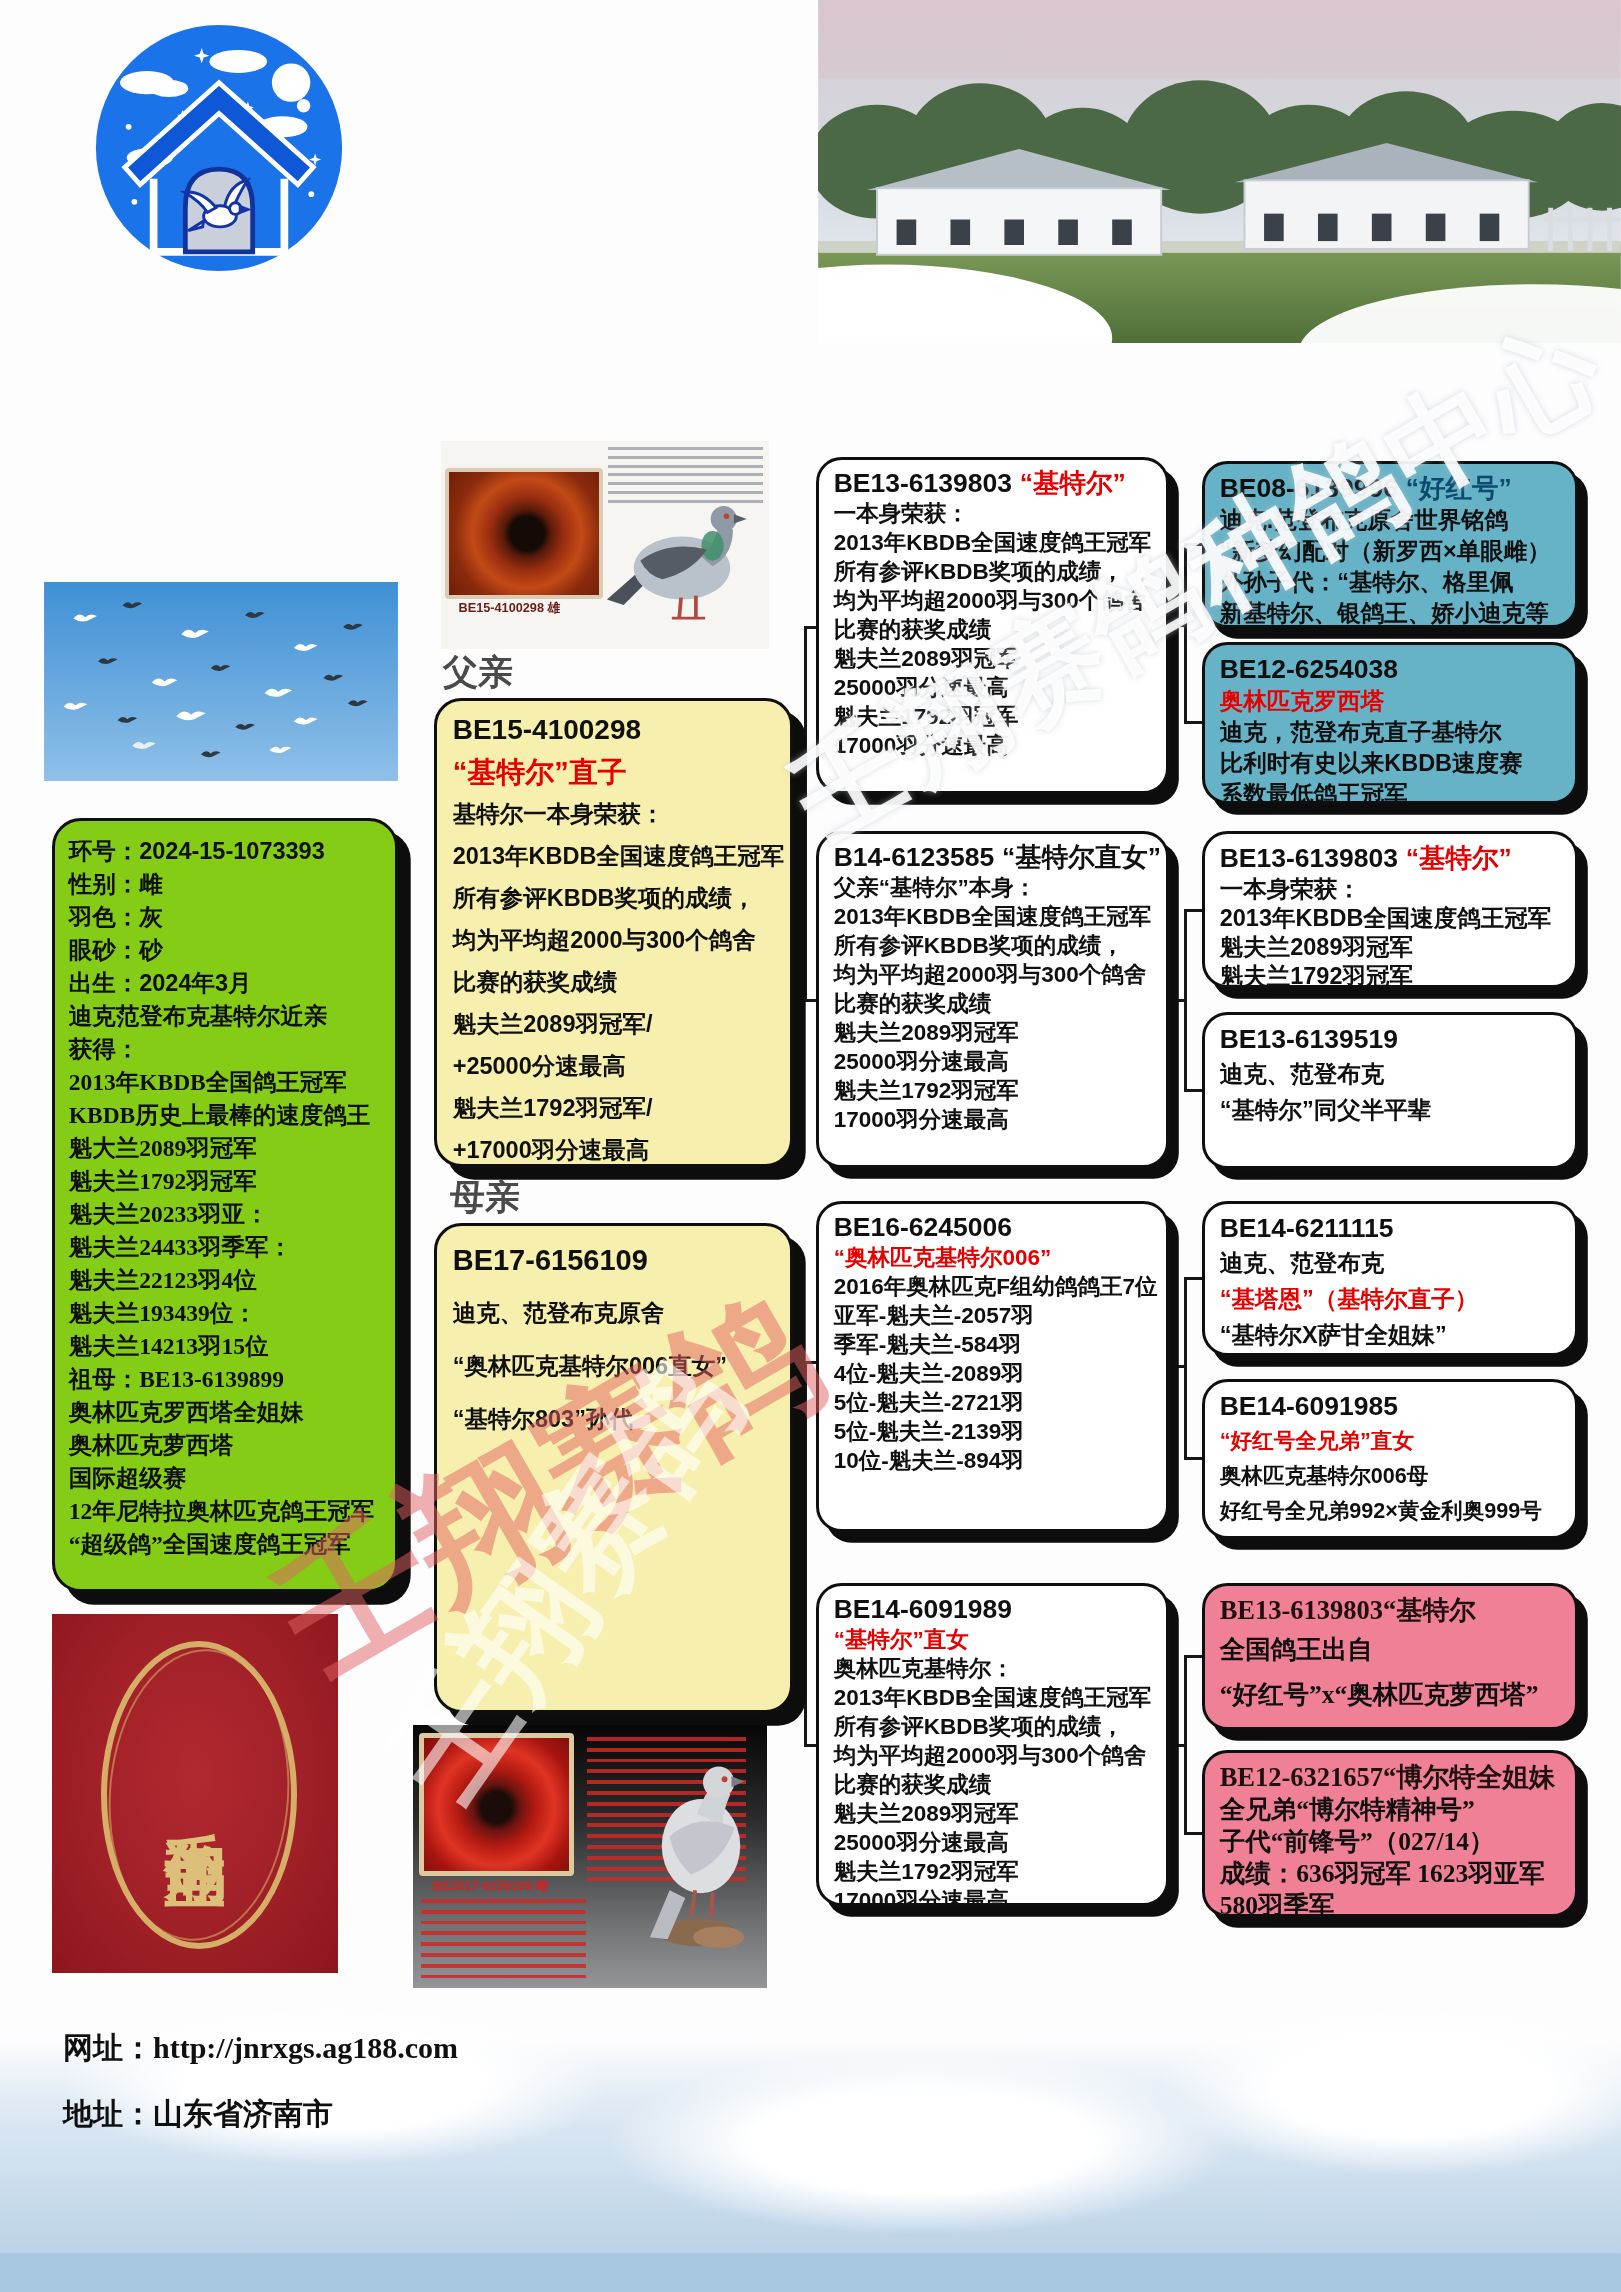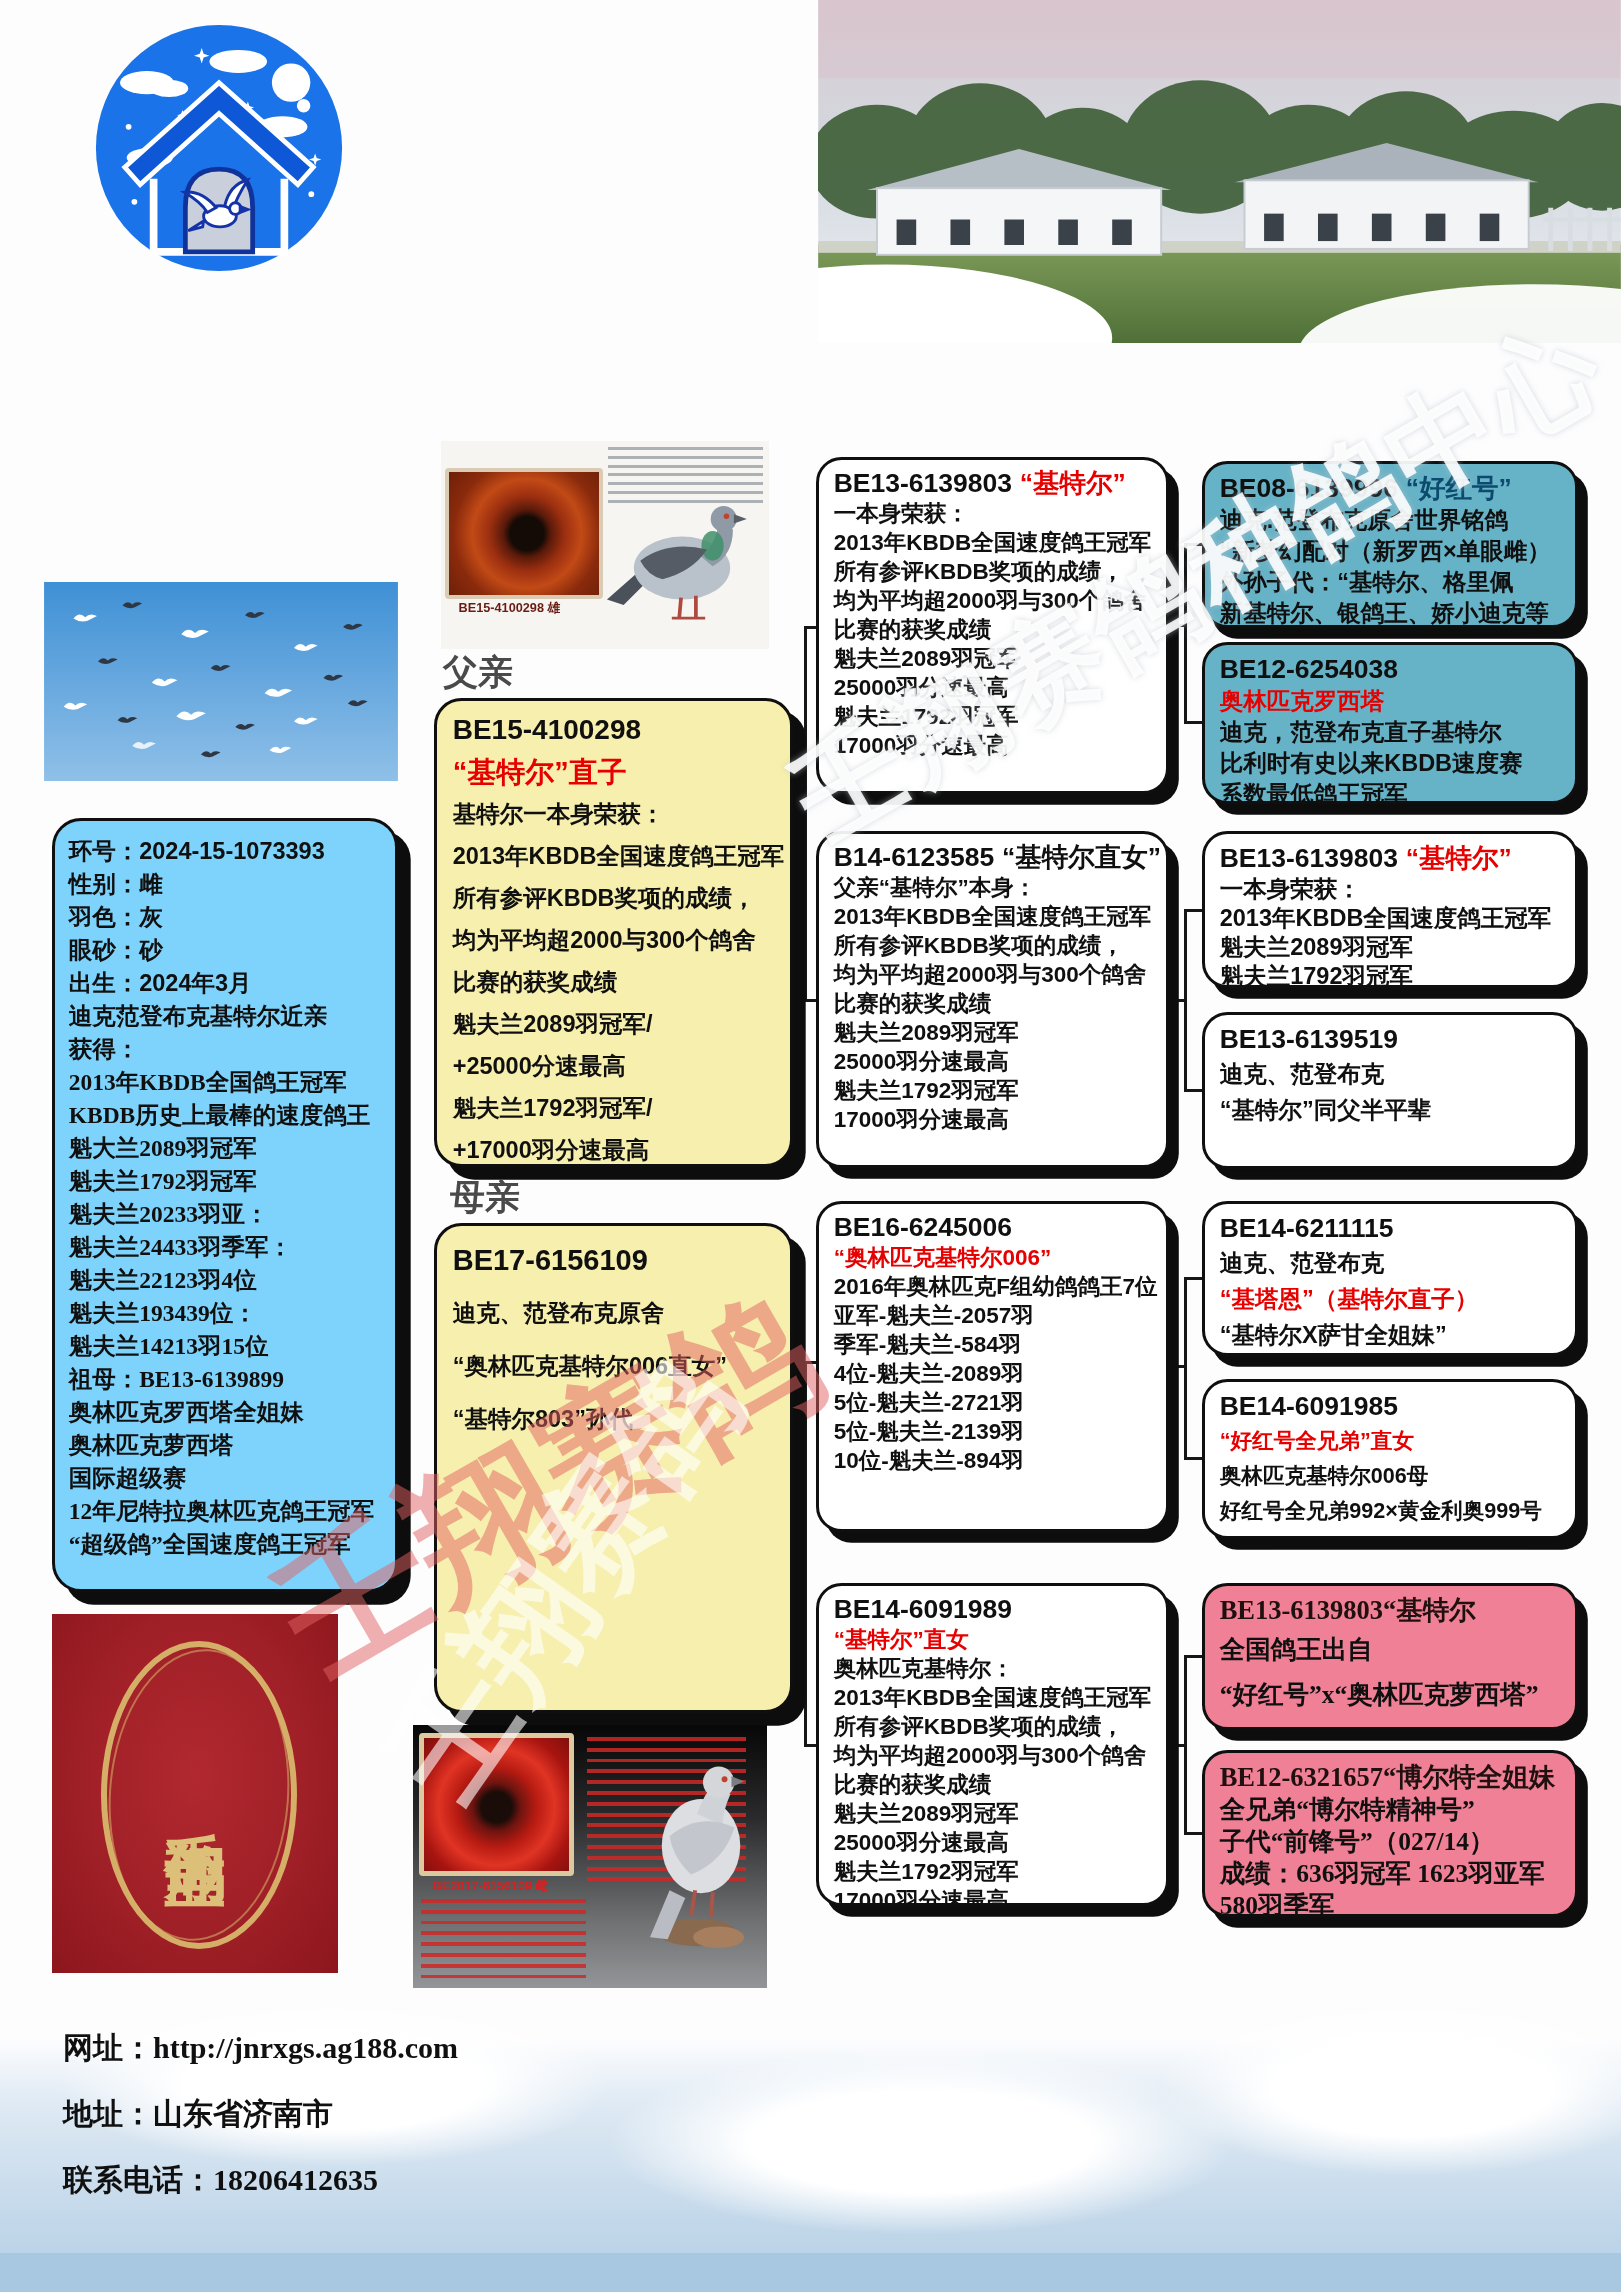"环号：2024-15-1073393" #info-box { background: #7dd3fc -> #84cc16 }
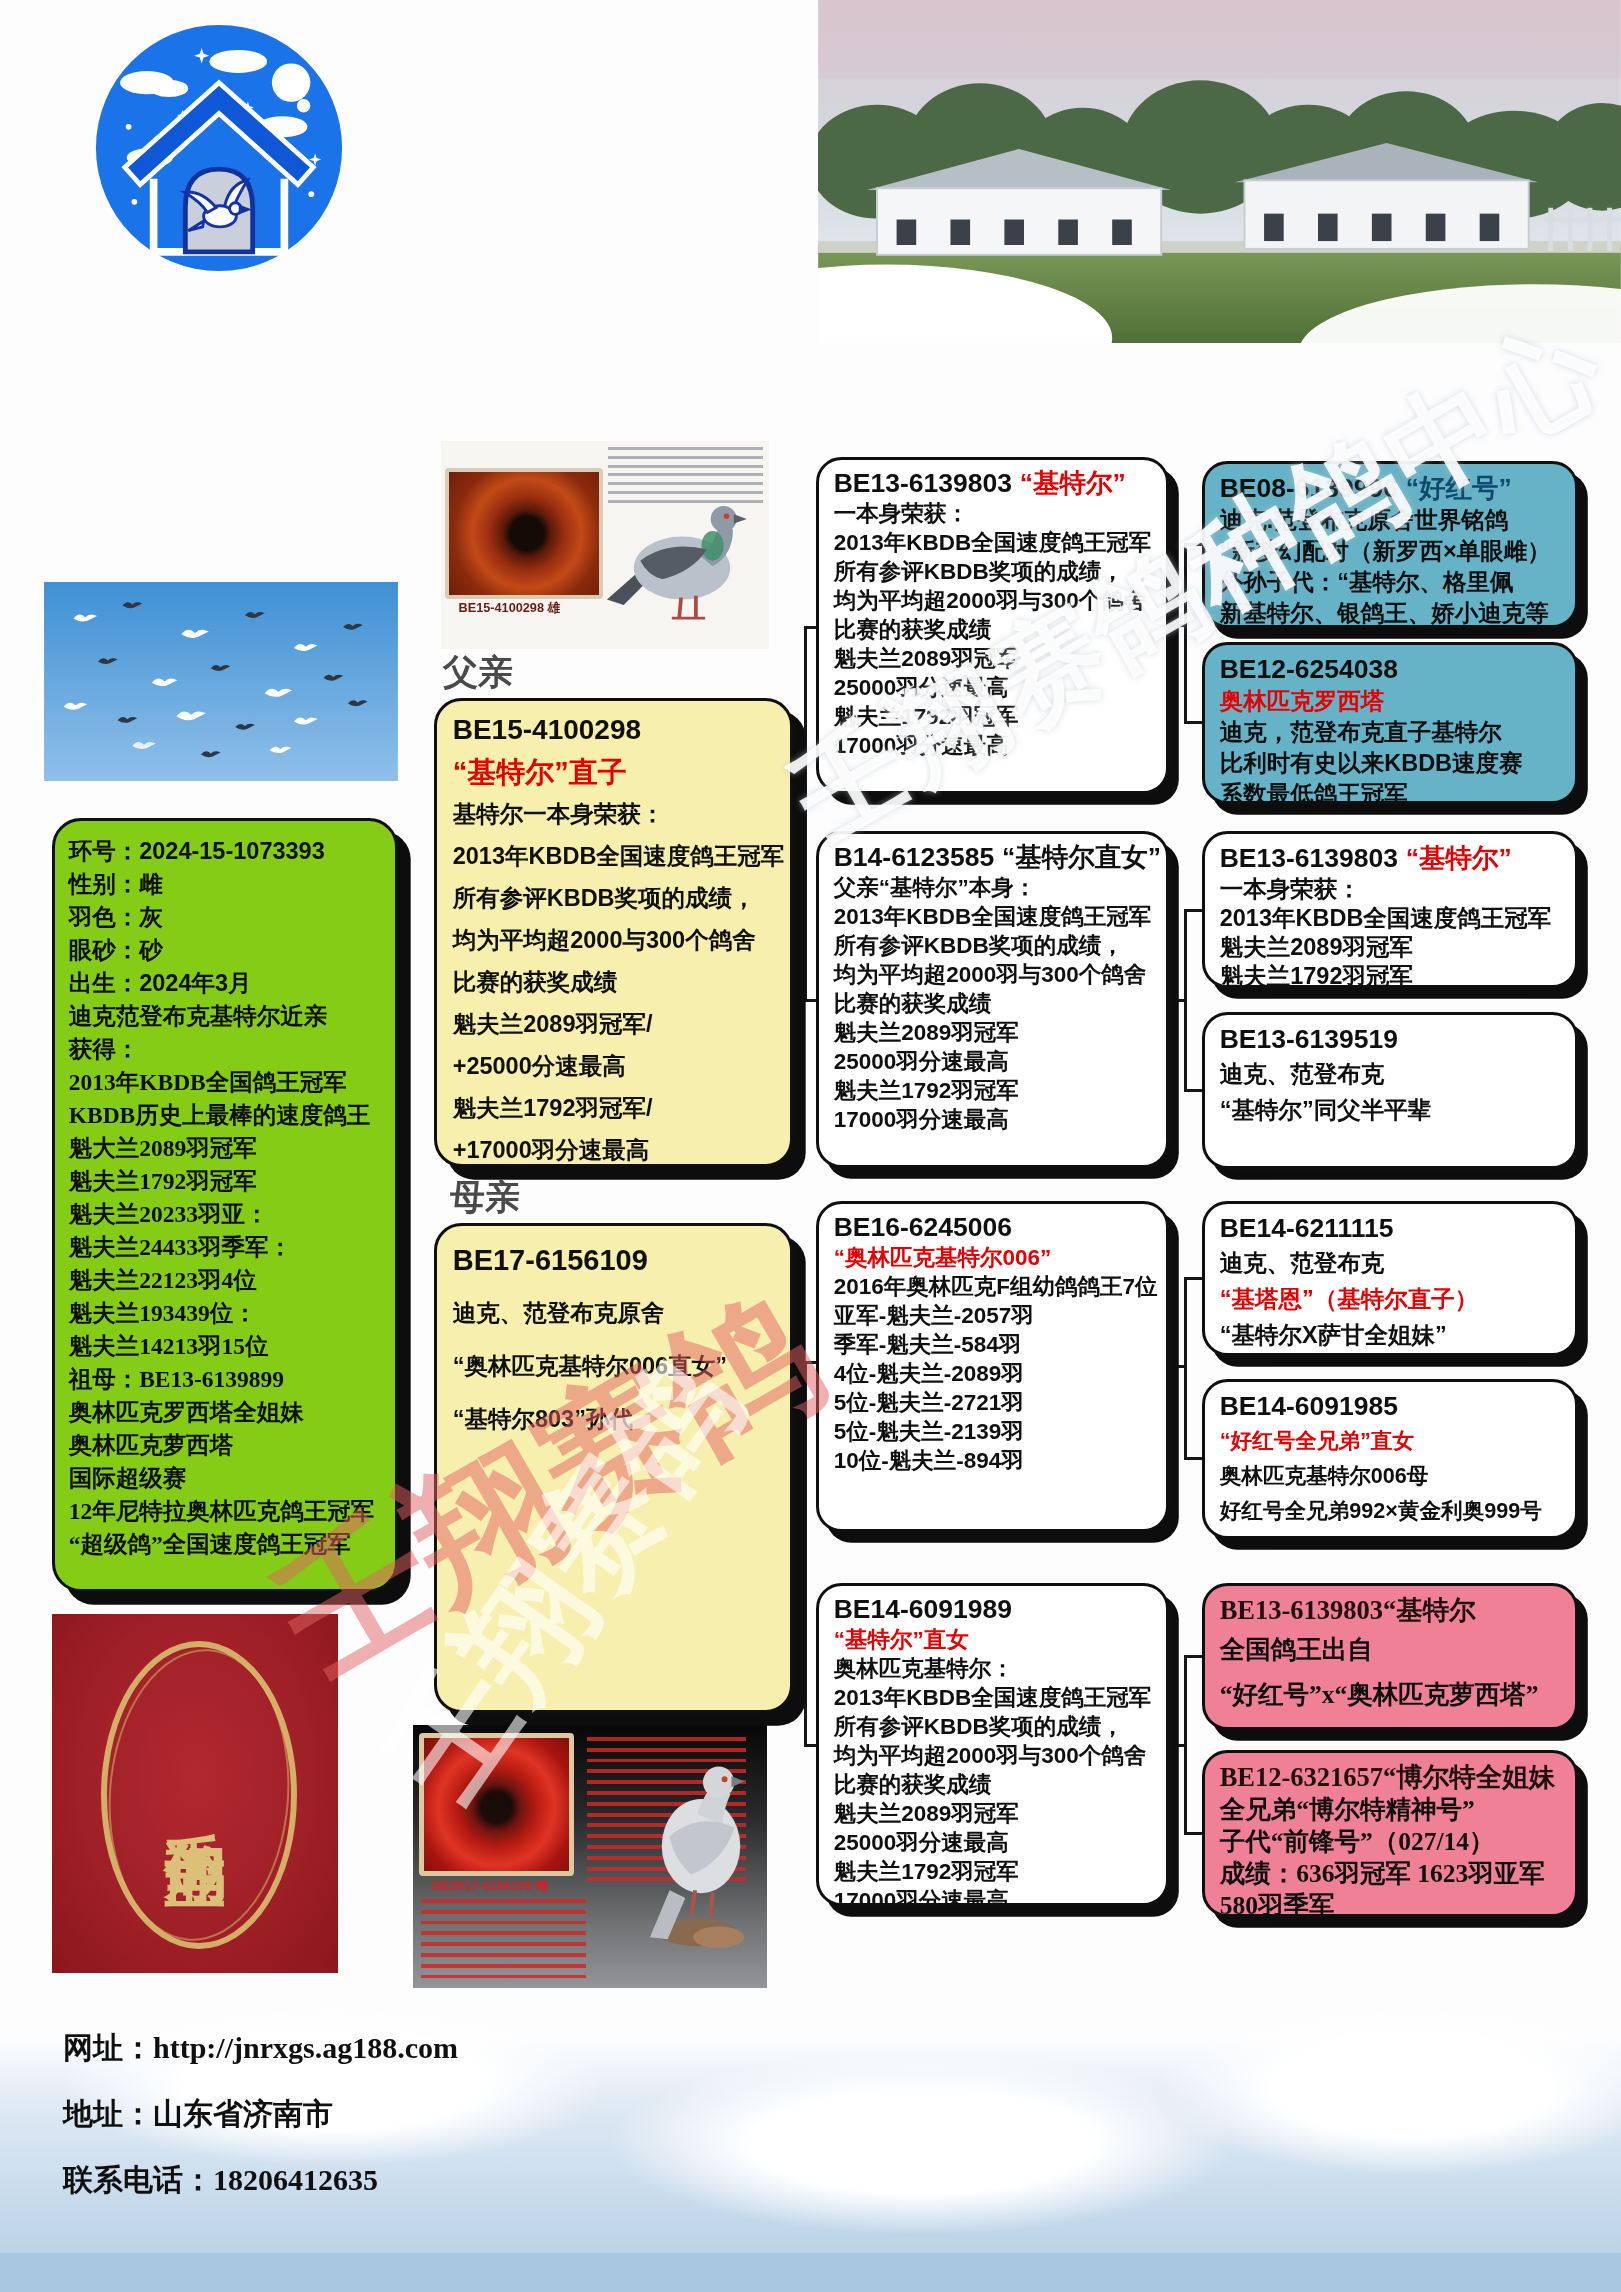"联系电话：18206412635" div.f-line { html: <div>联系电话：18206412635</div> -> none }
